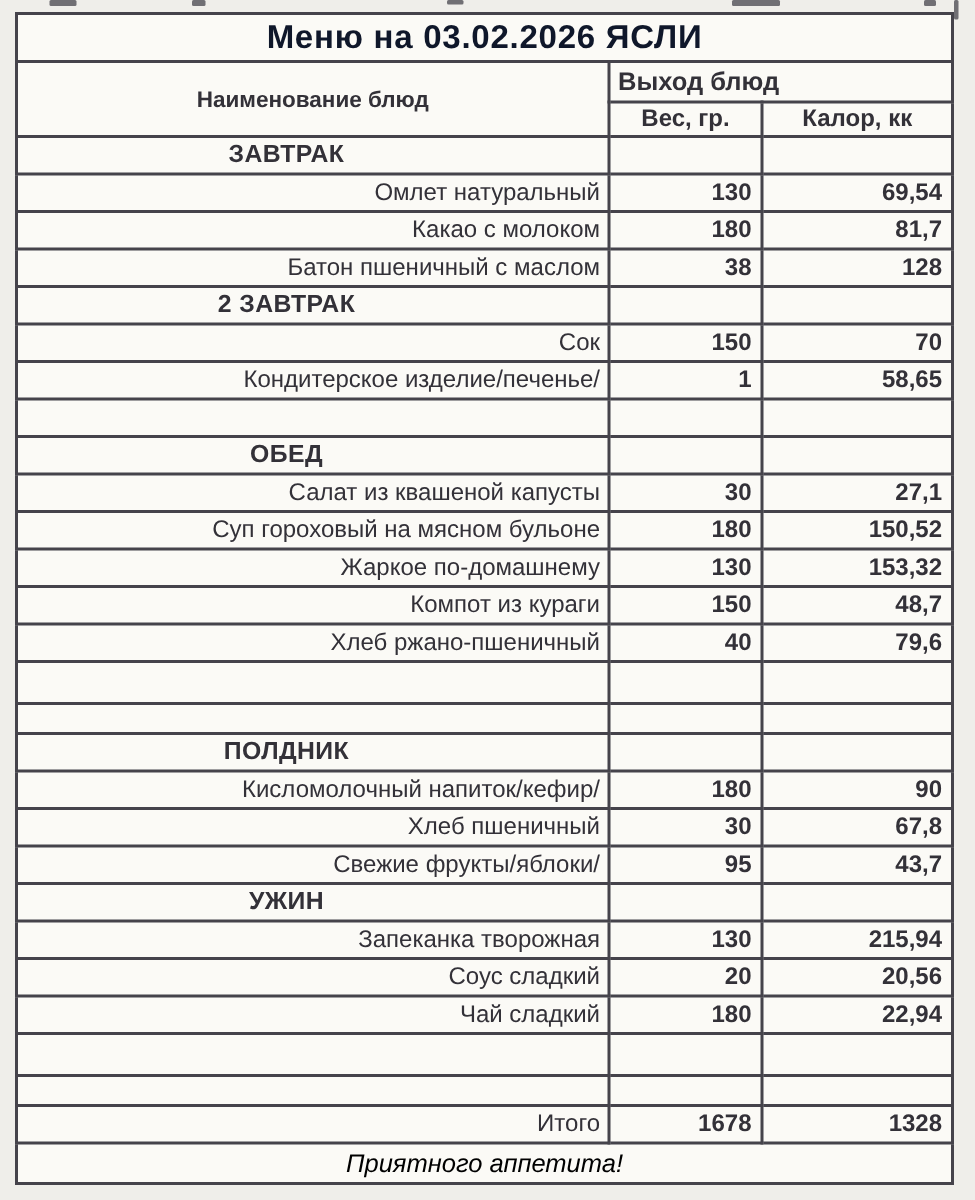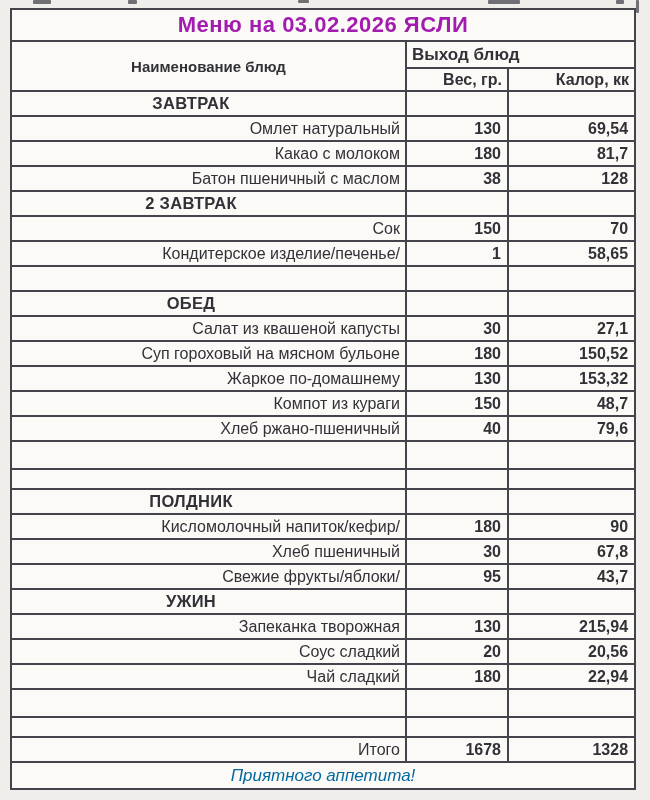"Меню на 03.02.2026 ЯСЛИ" tr.title-row td { color: #a21caf -> #0f172a }
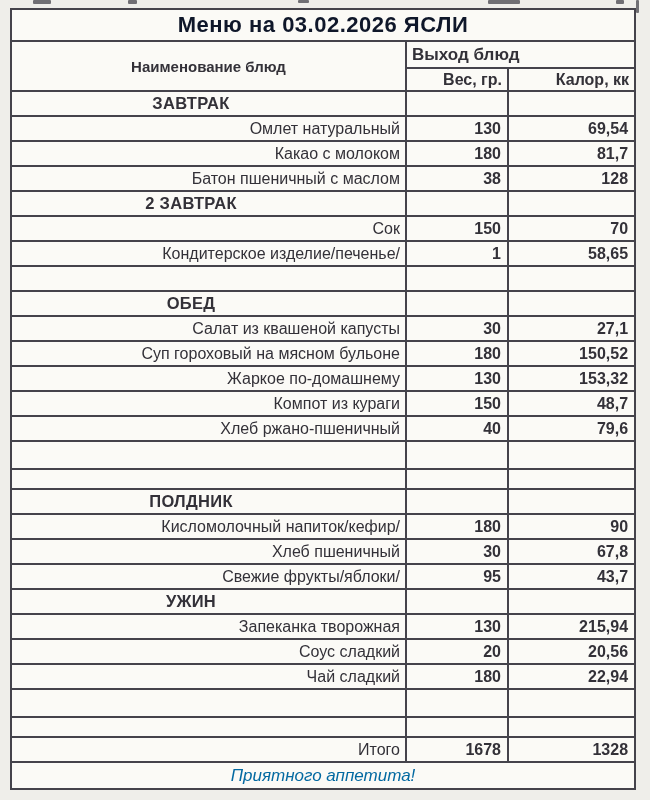"Вес, гр." td.th-sub { text-align: right -> center }
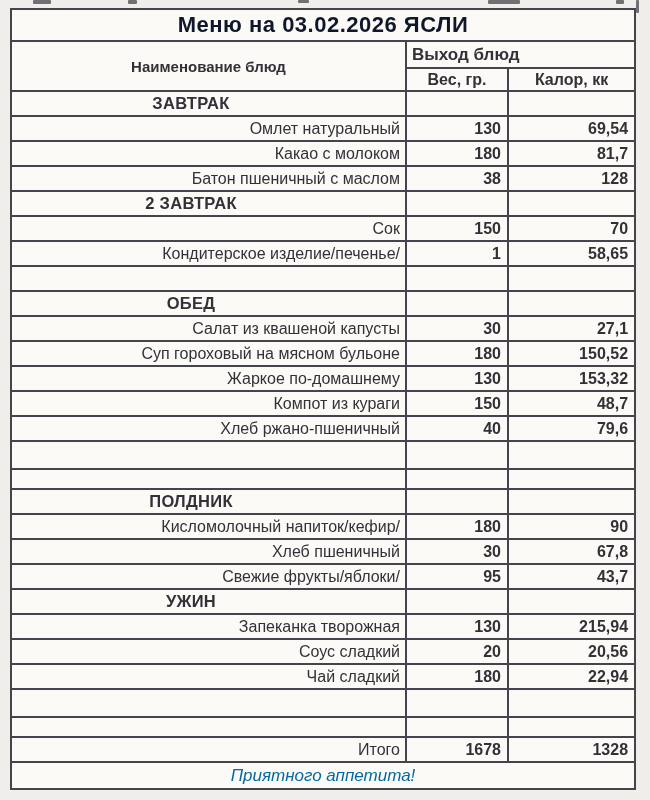"Приятного аппетита!" tr.footer-row td { color: #0369a1 -> #000000 }
